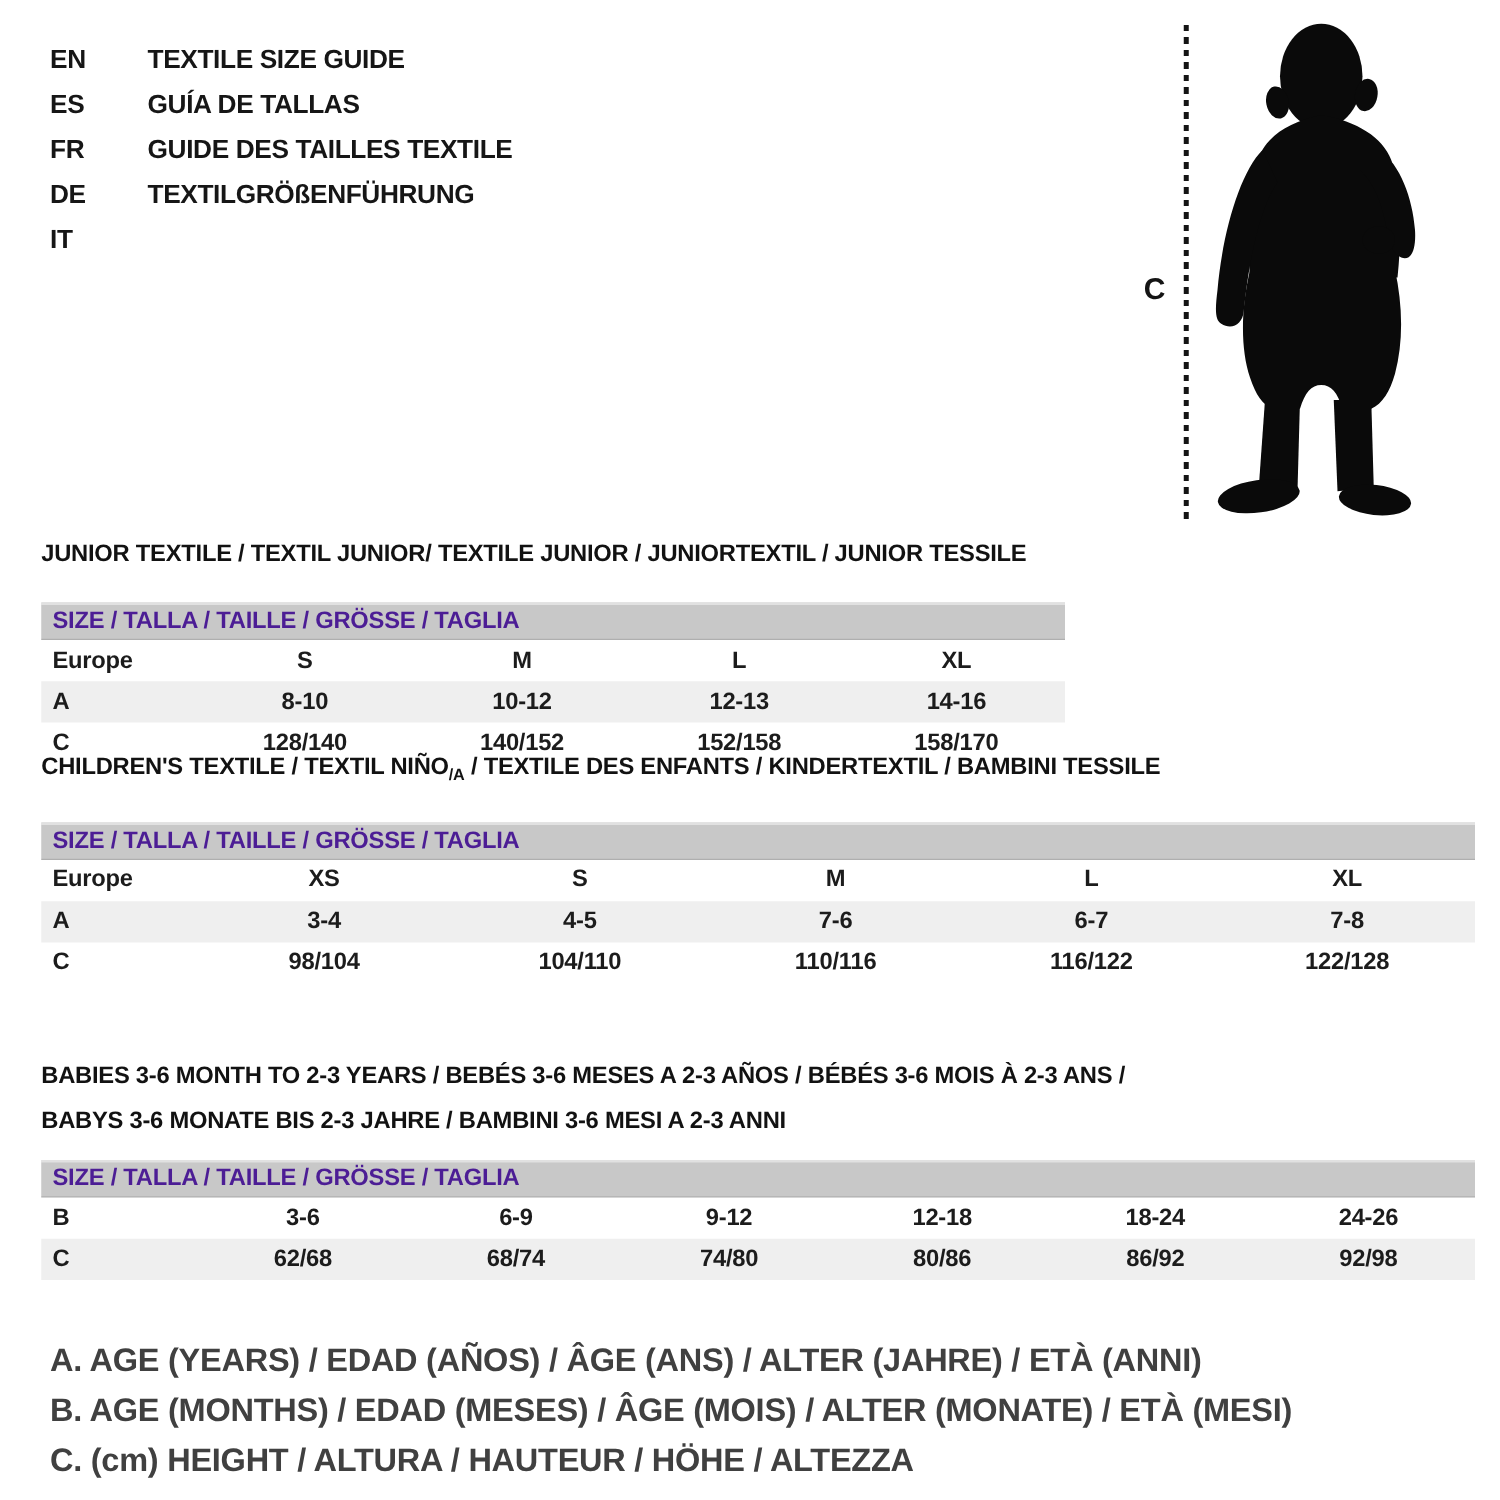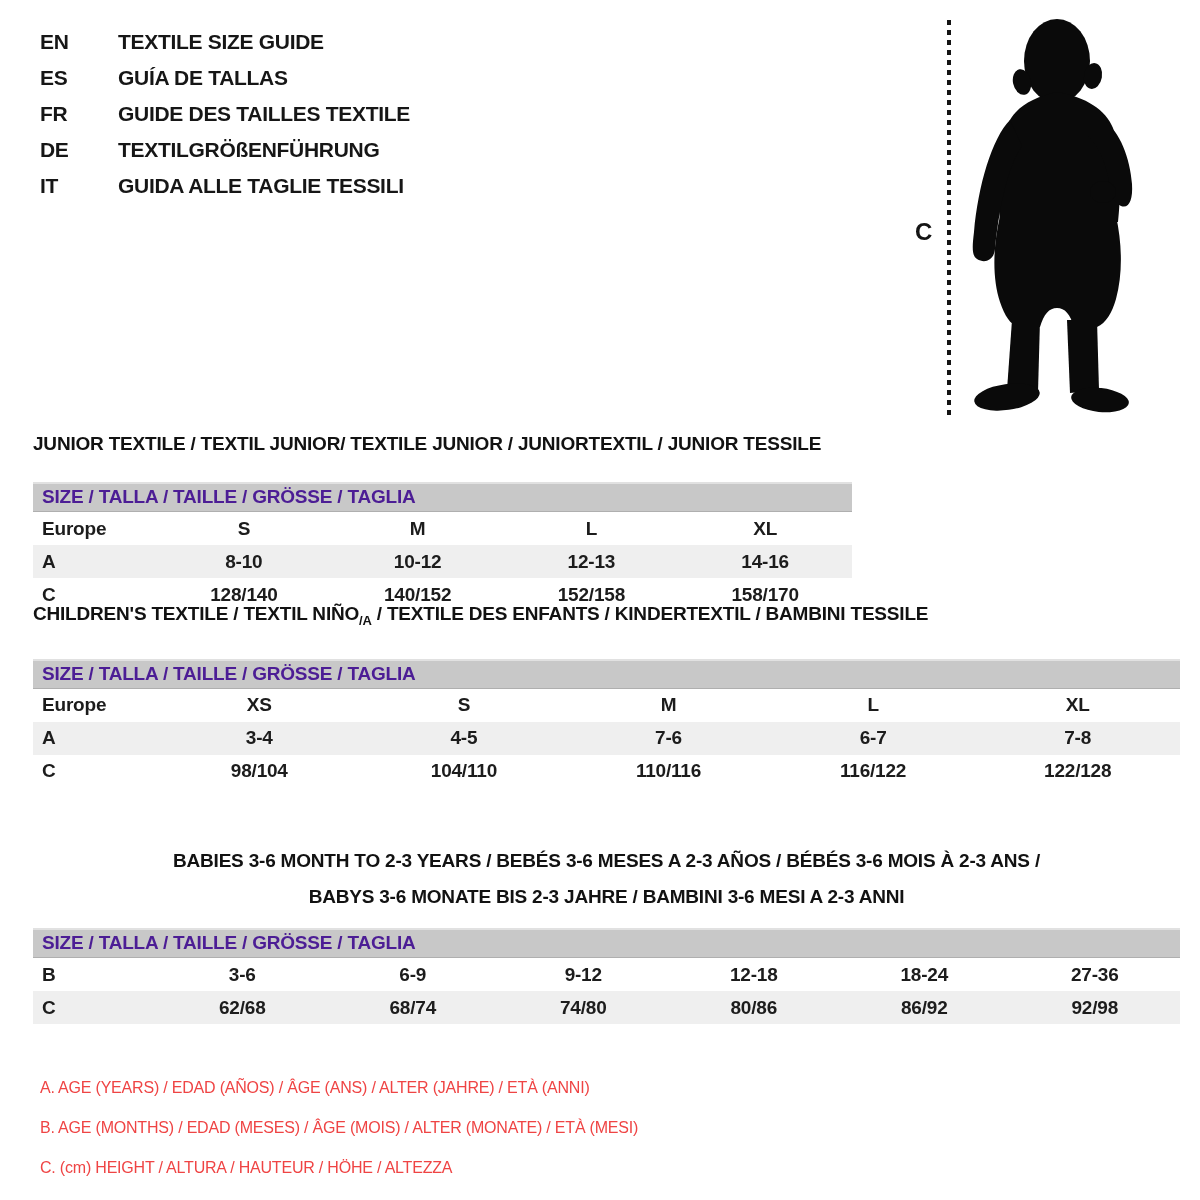"EN" .lang-row { align-items: none -> center }
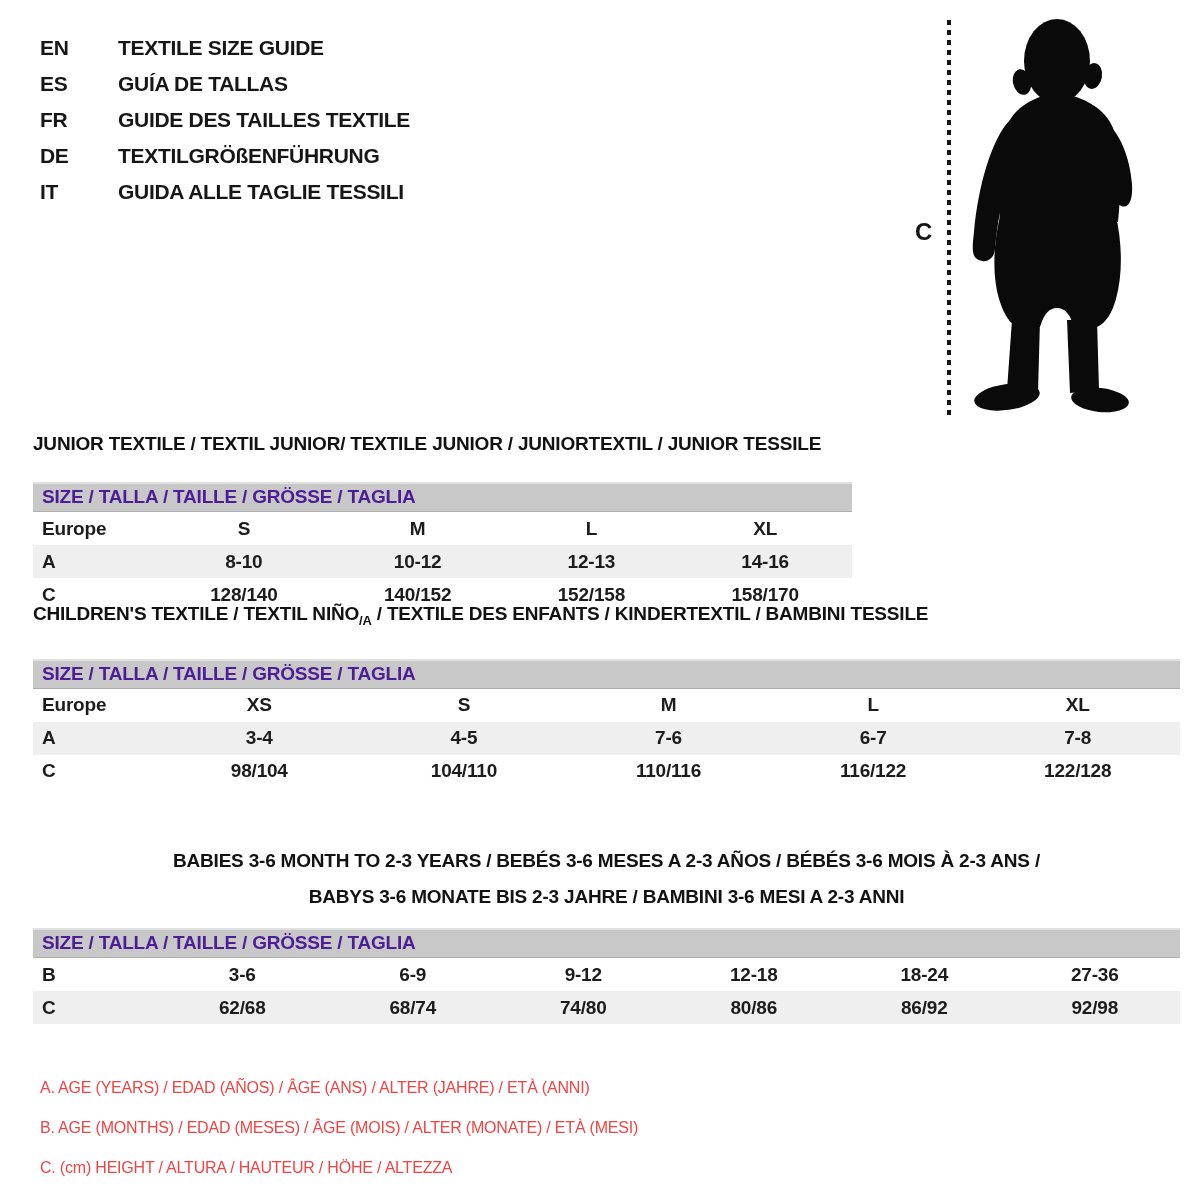"GUIDA ALLE TAGLIE TESSILI" span.lang-label { html: <span>GUIDA ALLE TAGLIE TESSILI</span> -> none }
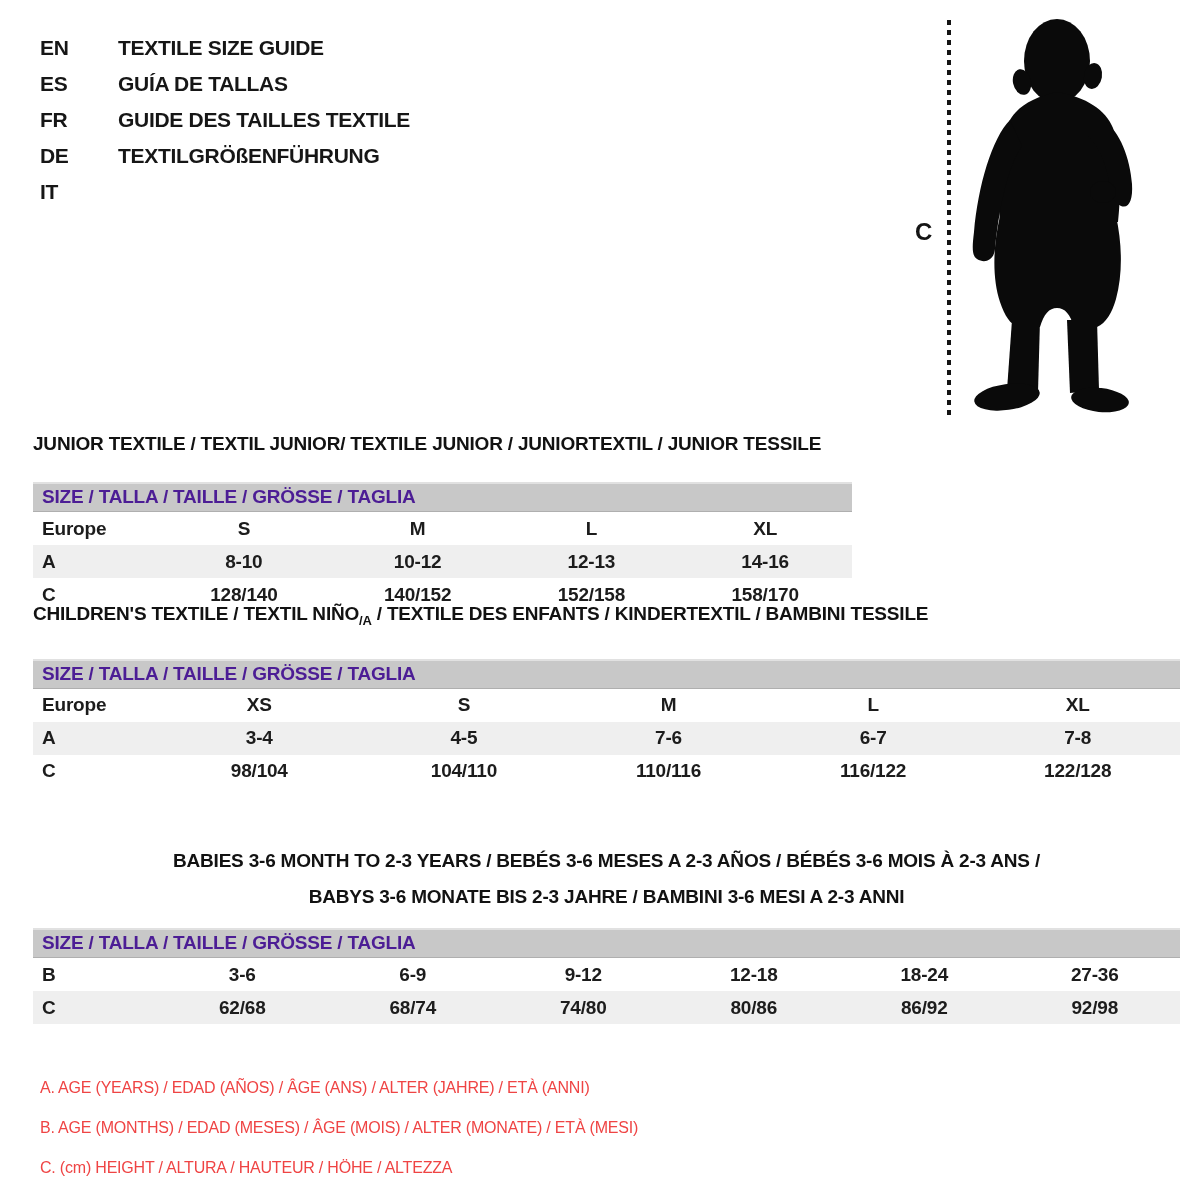"BABIES 3-6 MONTH TO 2-3" .two-line { text-align: center -> none }
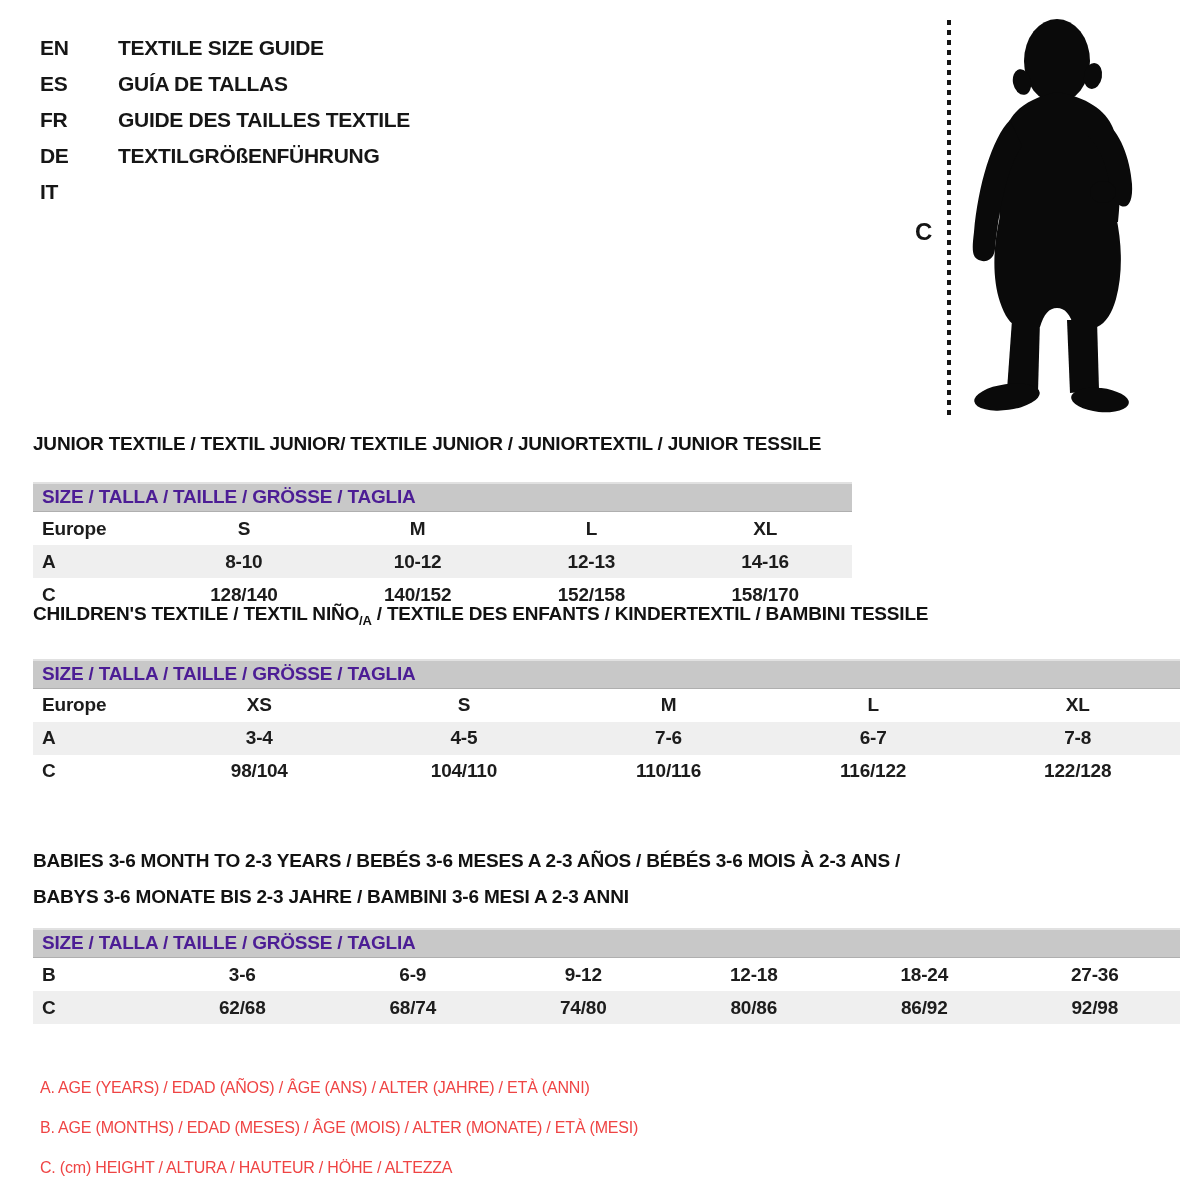"27-36" div.cell { text: 27-36 -> 24-26 }
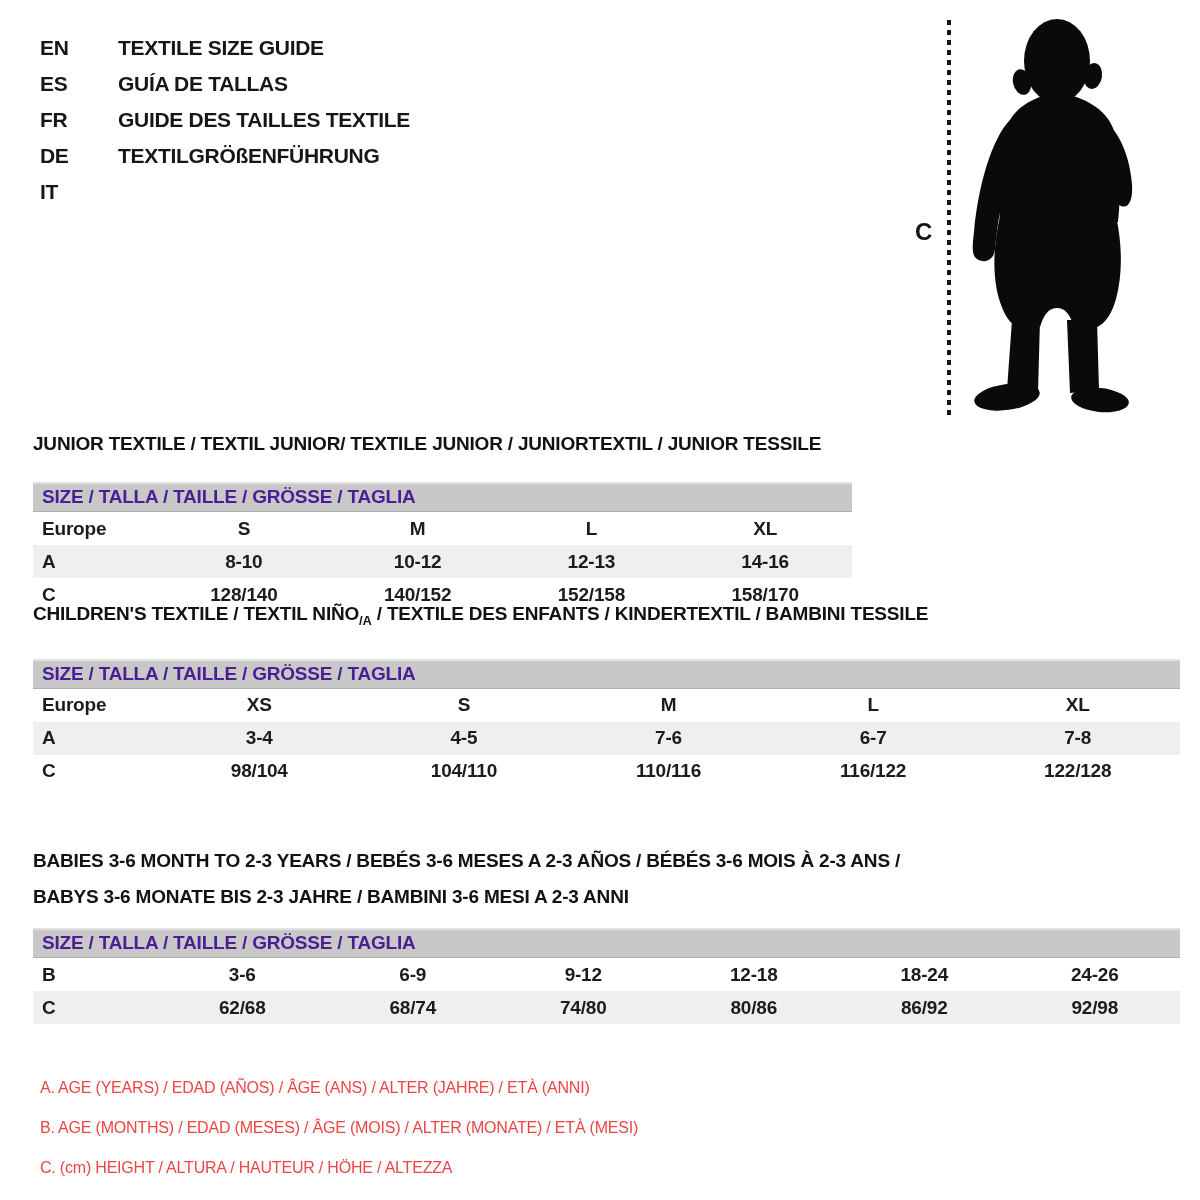"A. AGE (YEARS) / EDAD" .legend-line { color: #ef4444 -> #404040; font-size: 16px -> 26px; font-weight: 400 -> 700 }
